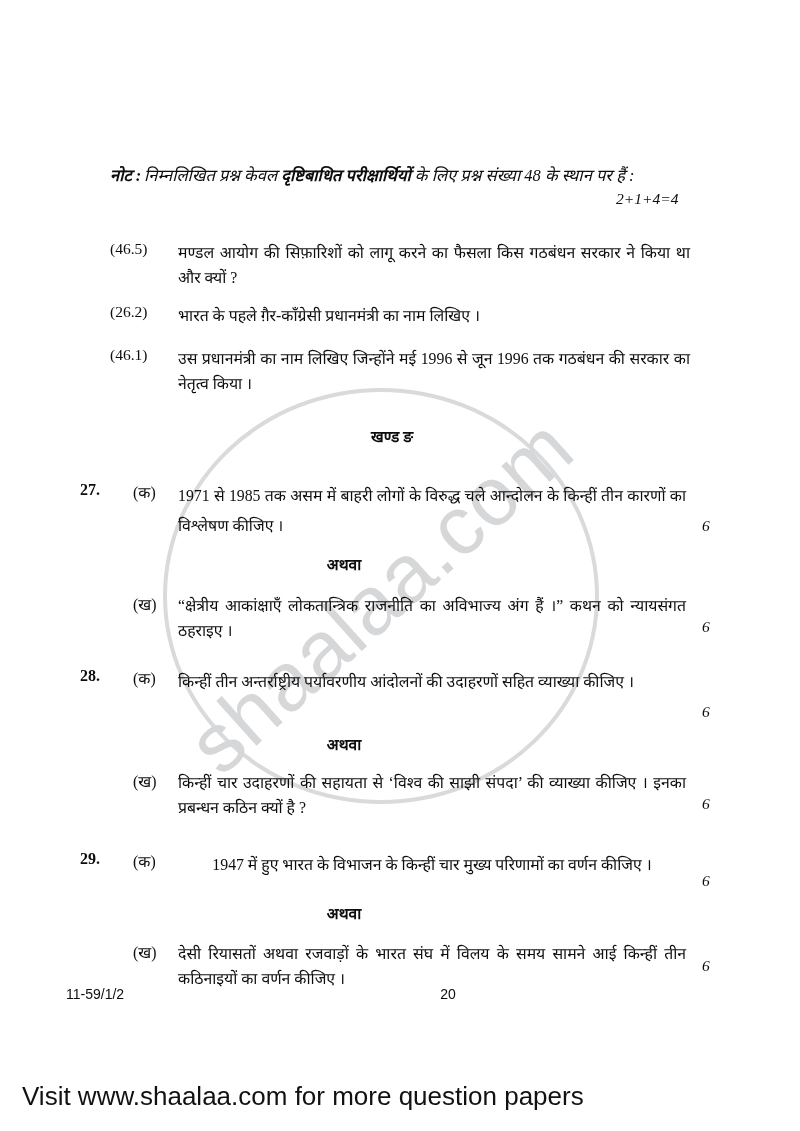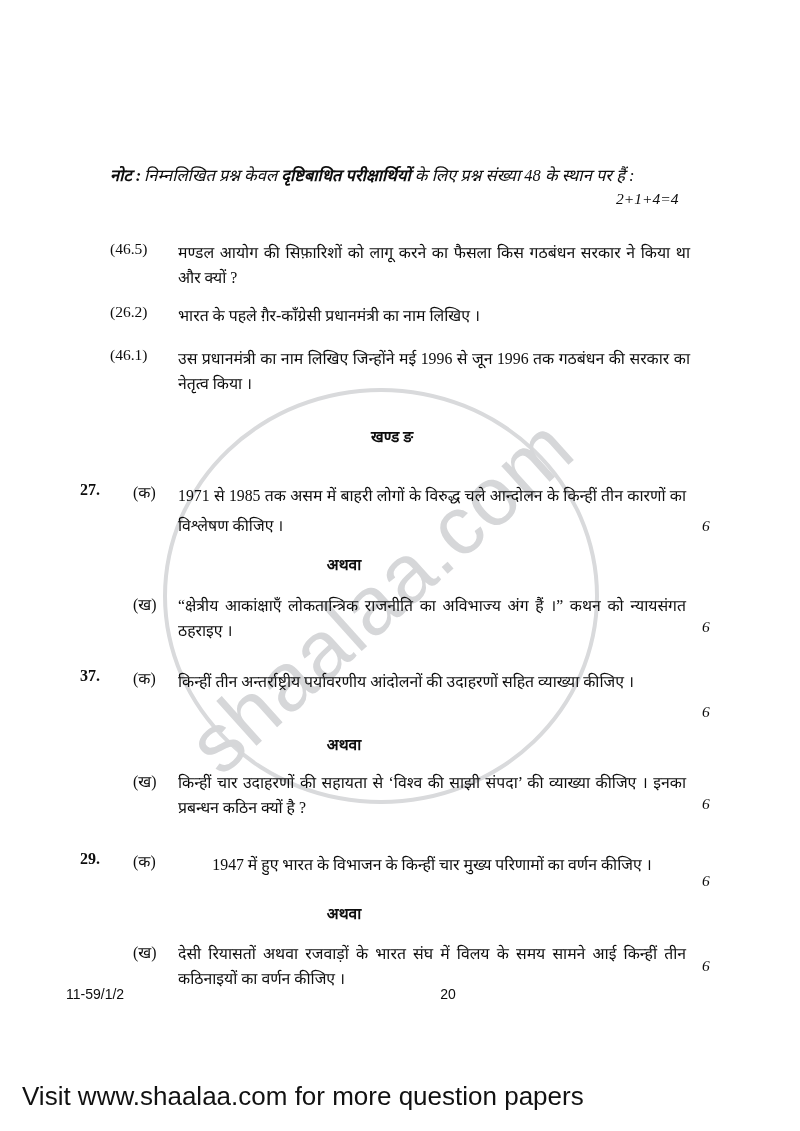"37." div.q-num { text: 37 -> 28 }
